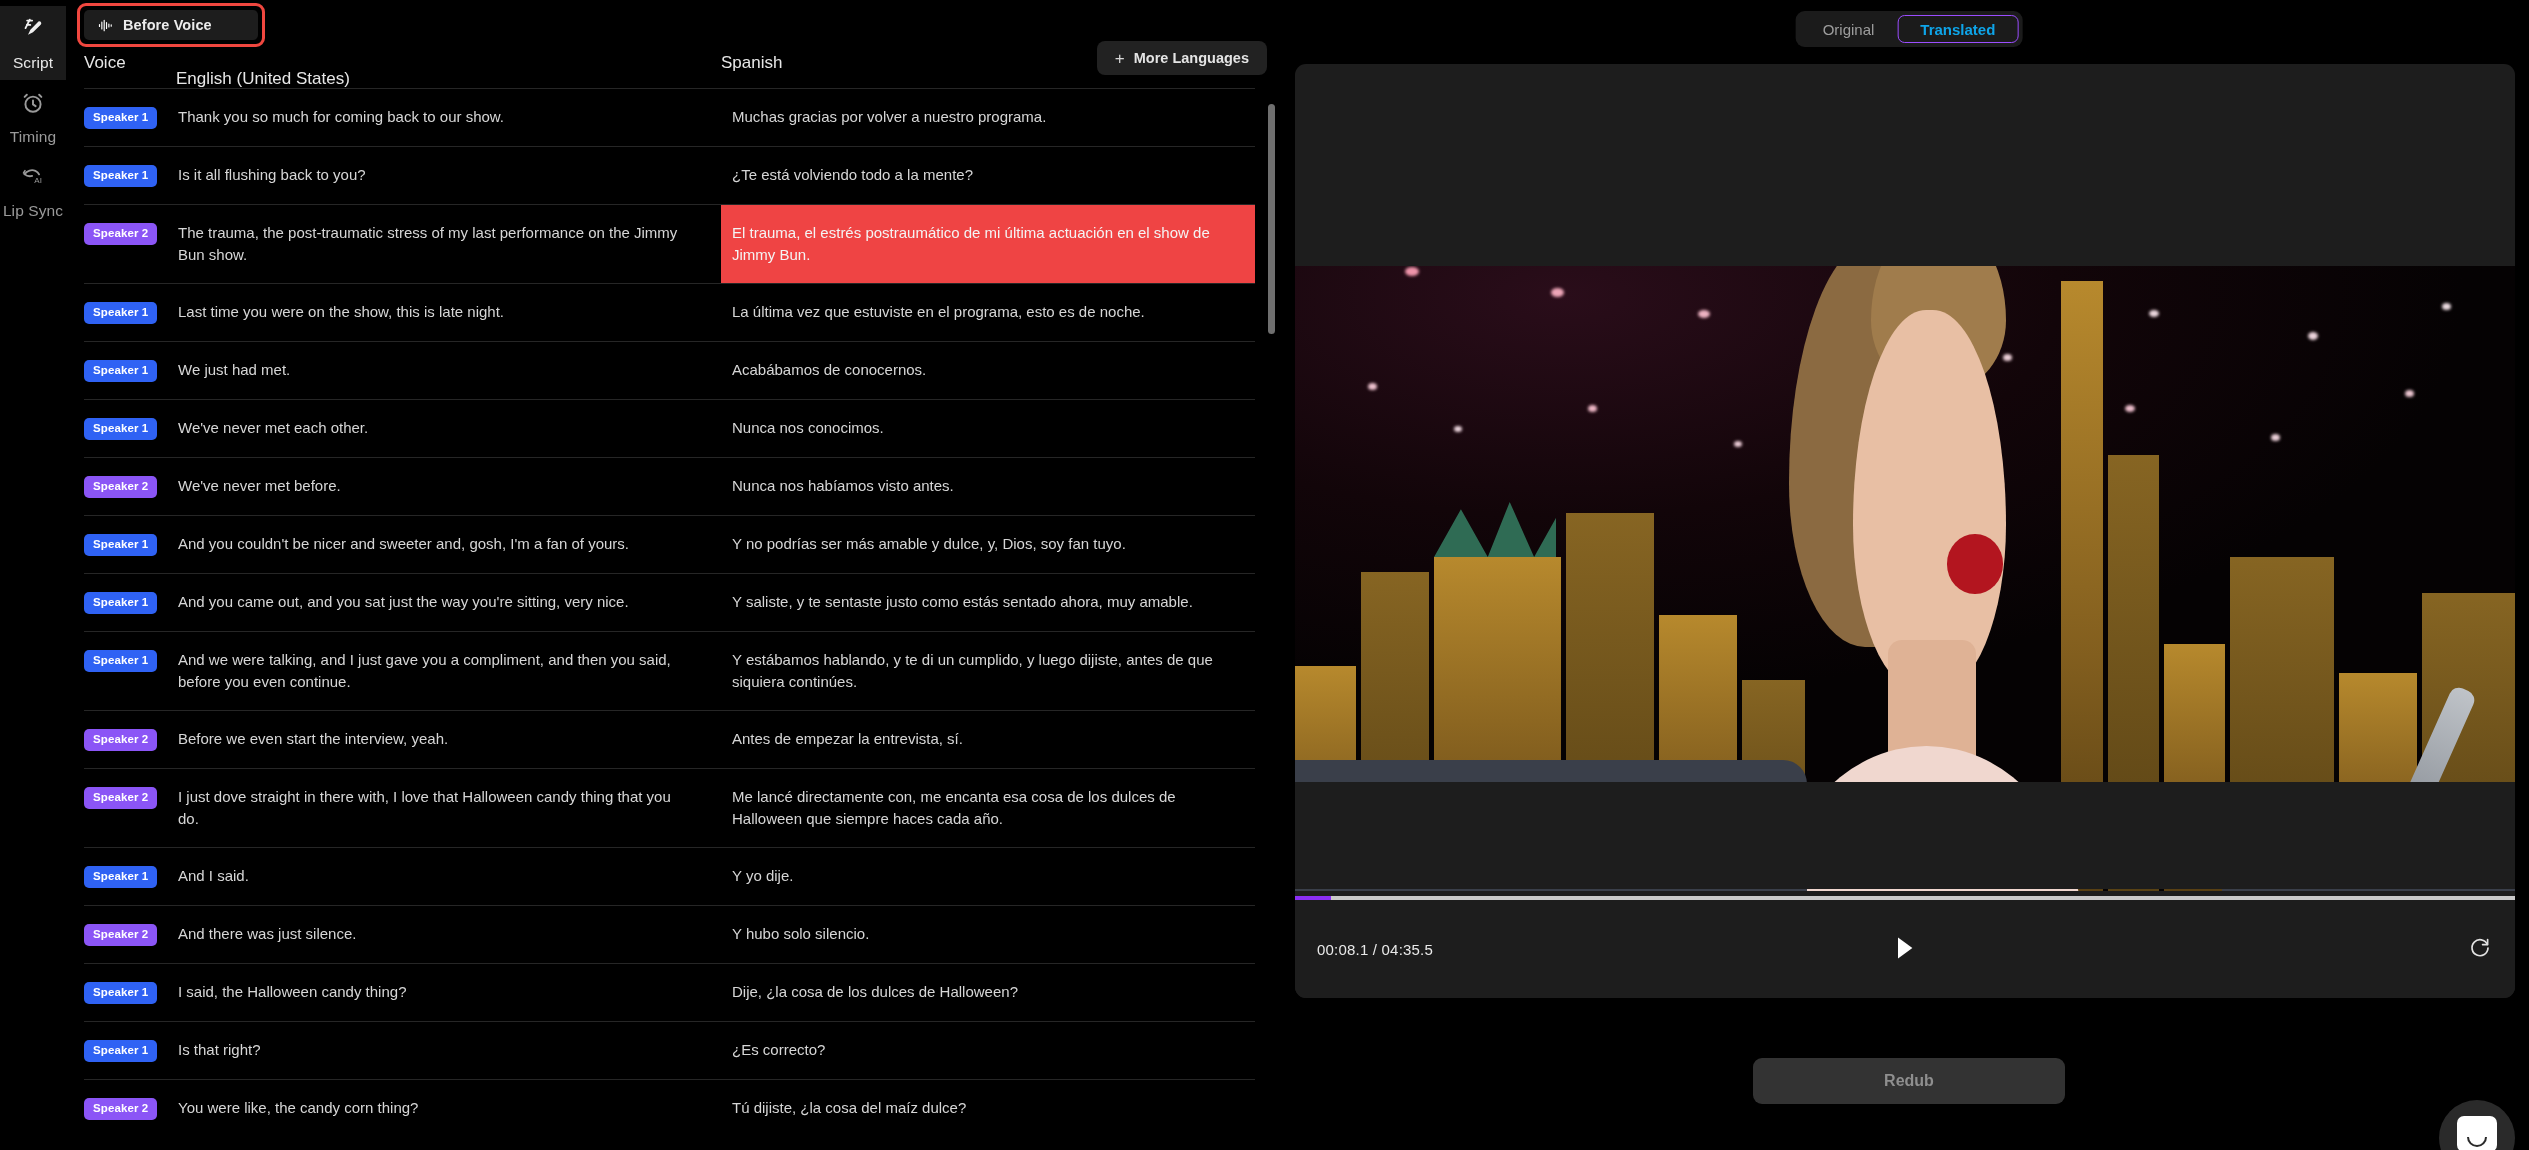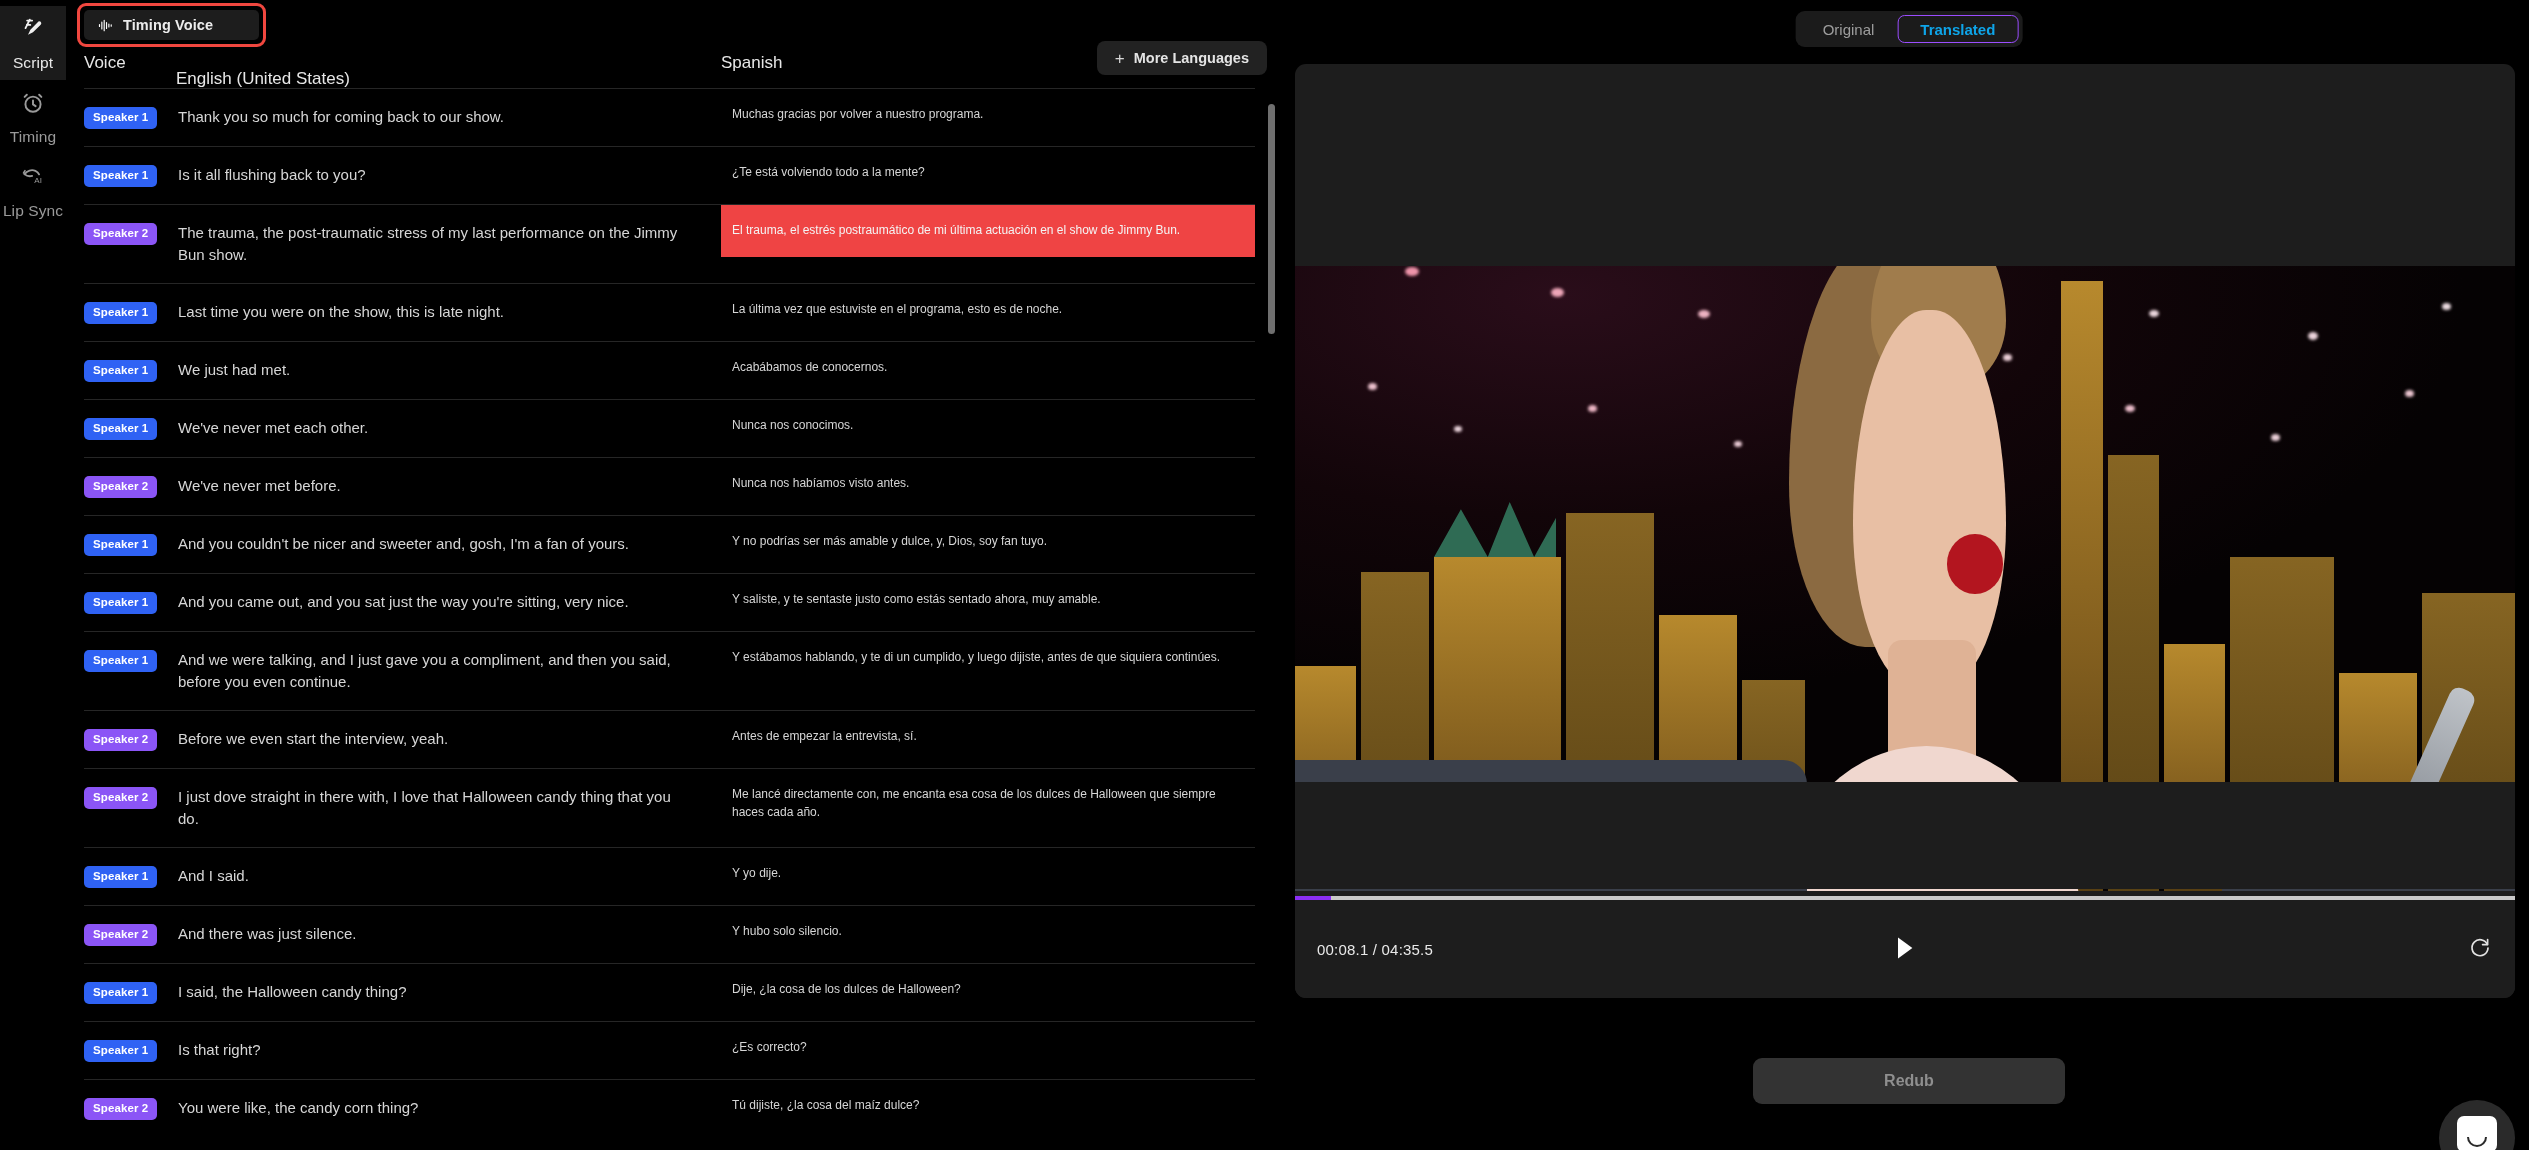"Timing Voice" span { text: Timing -> Before }
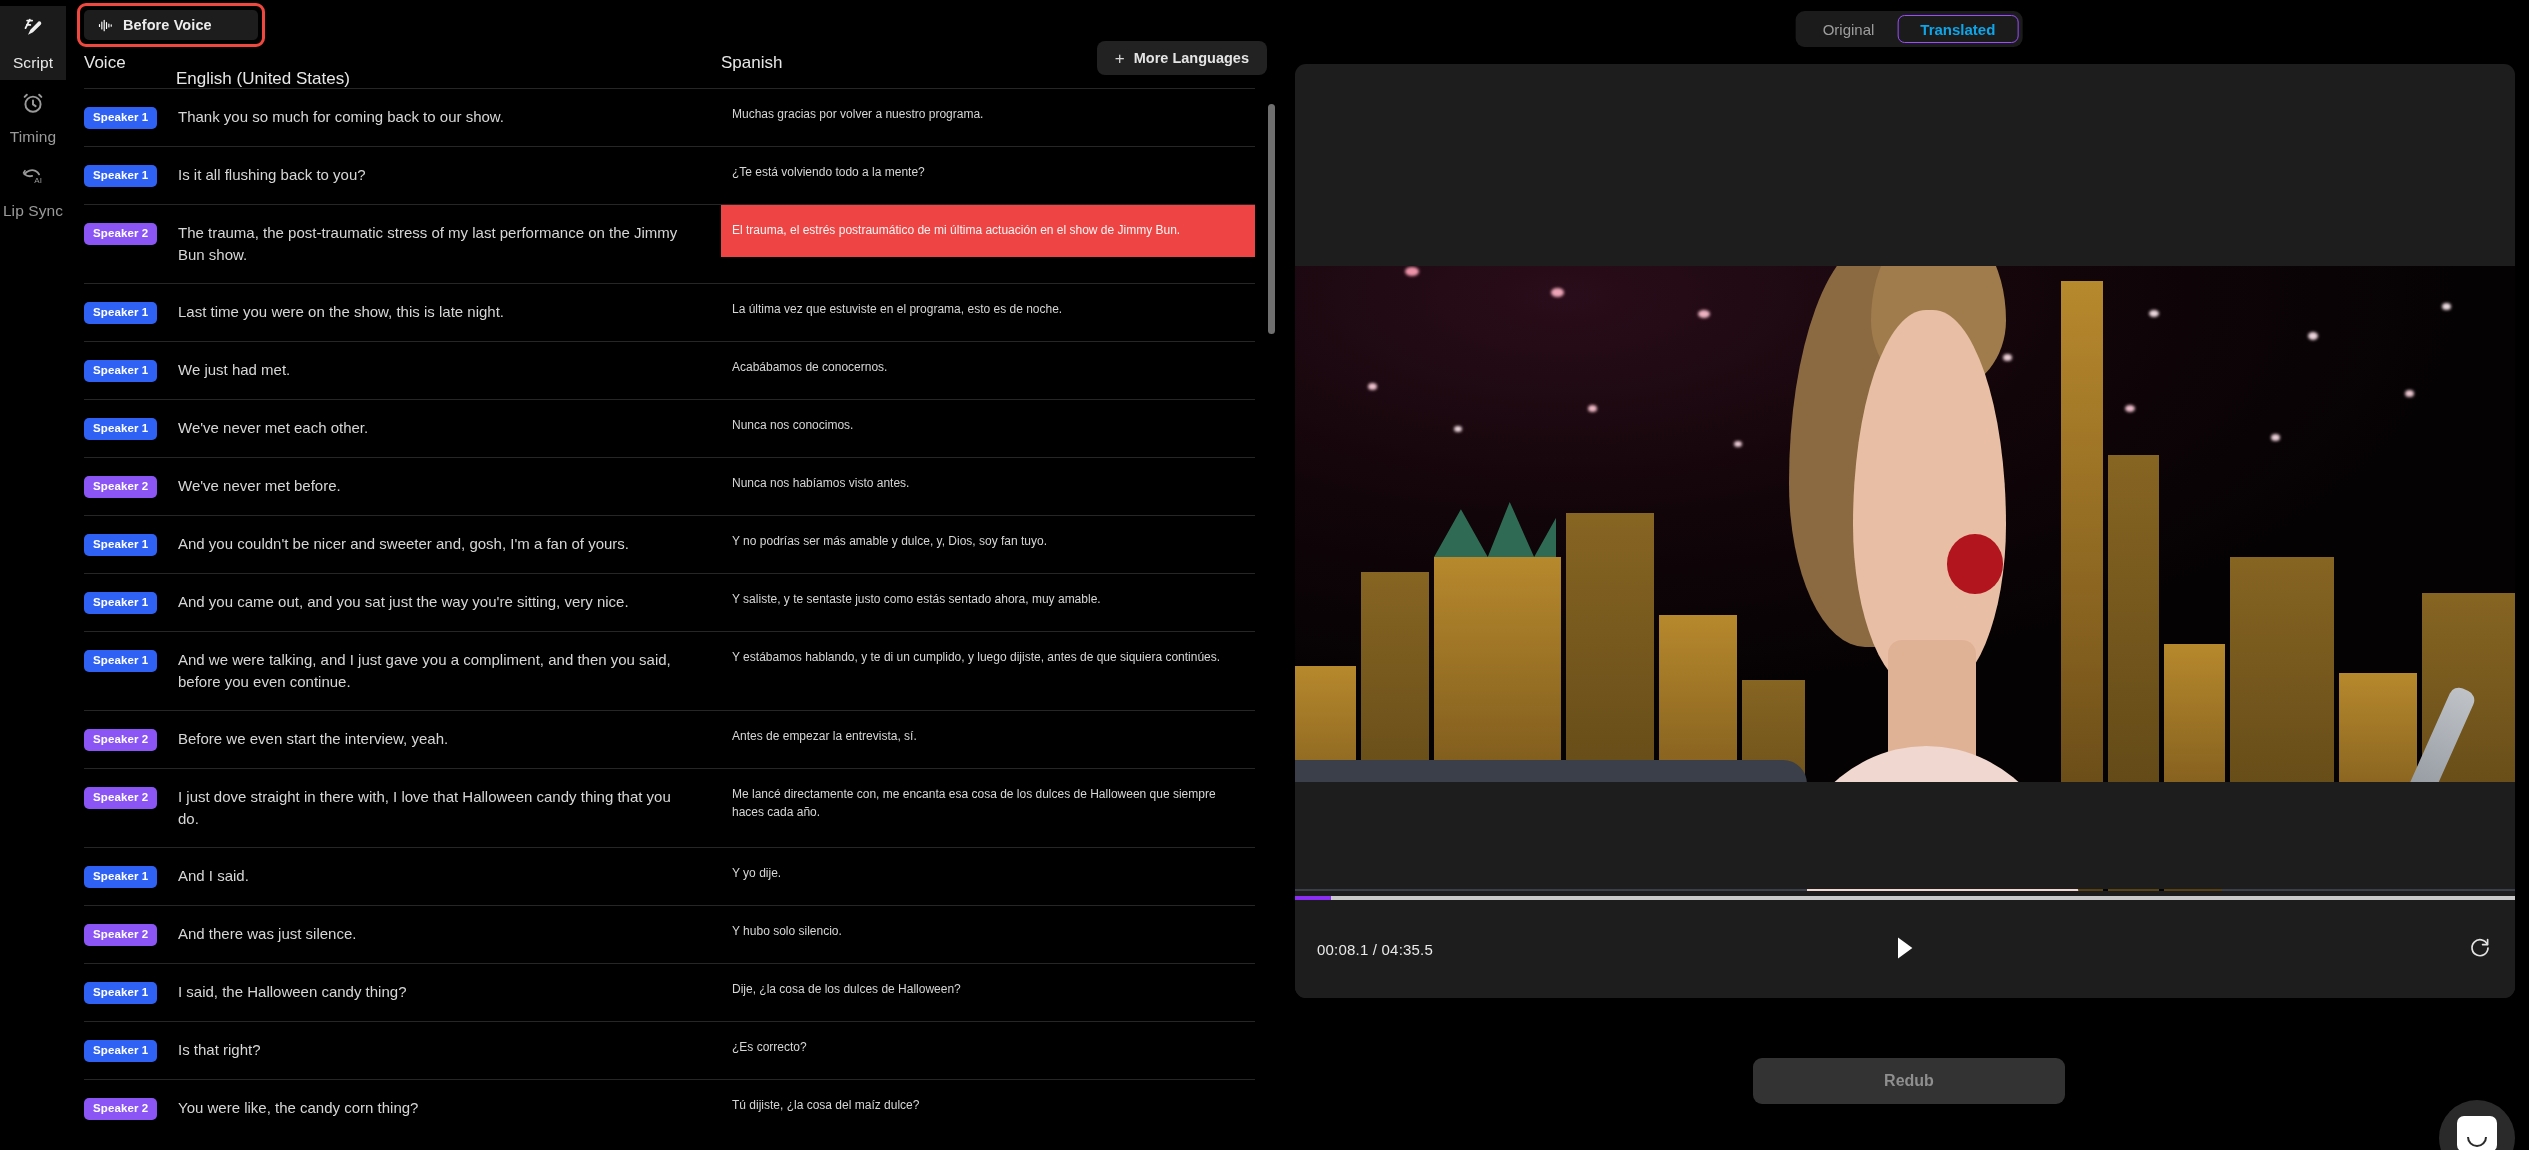"Muchas gracias por volver a" .cell-tgt { font-size: 12px -> 15px }
